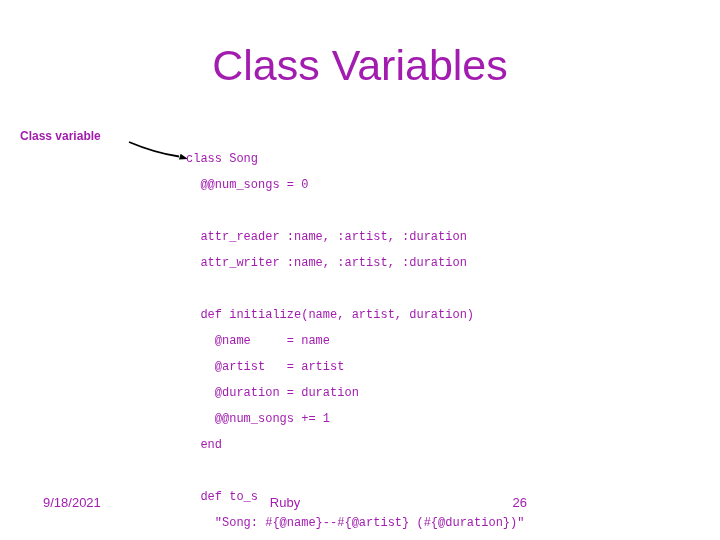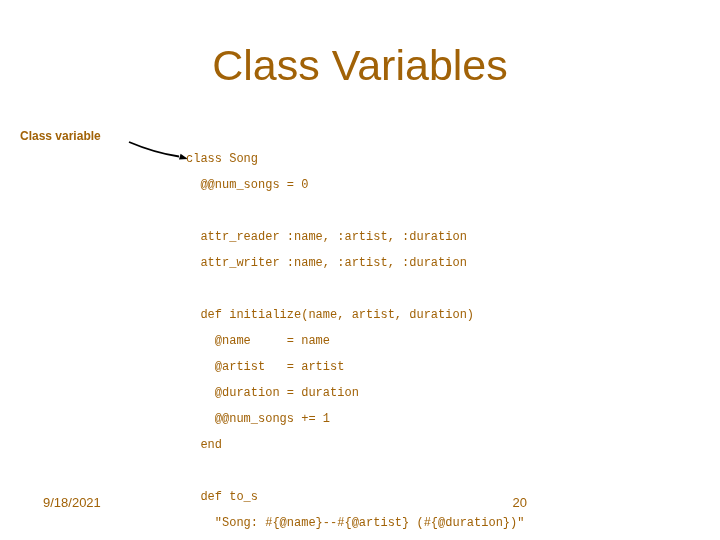"Class Variables" .slide { color: #a16207 -> #a21caf }
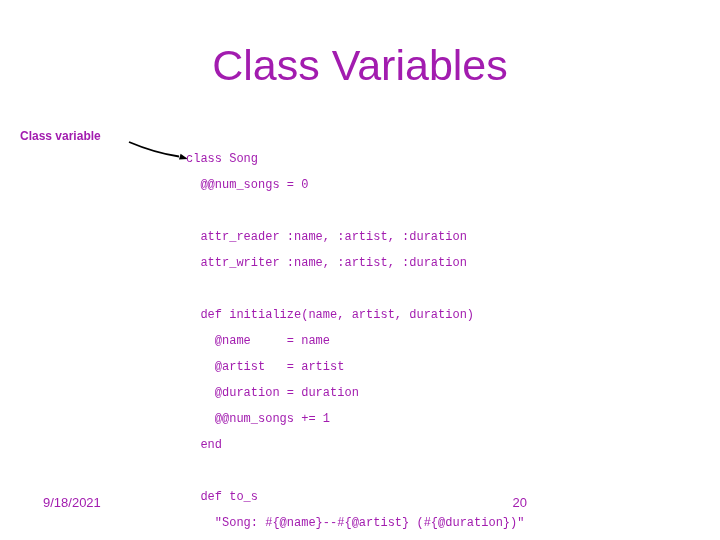"Ruby" span.center-label { html: none -> <span>Ruby</span> }
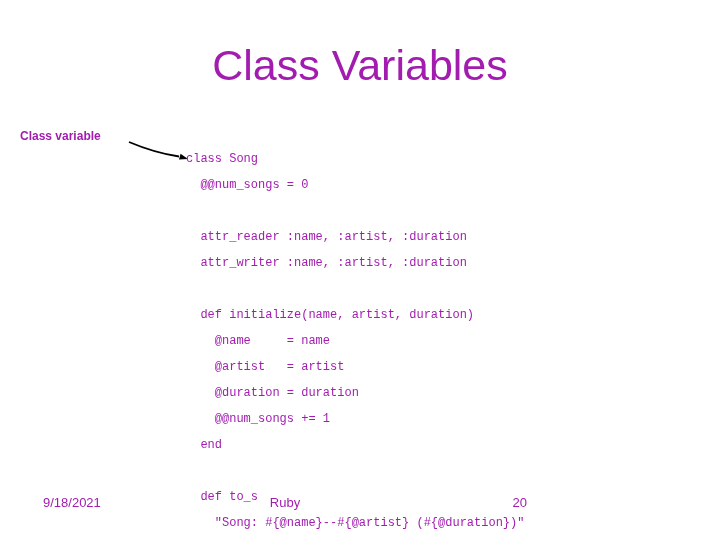"20" span.page { text: 20 -> 26 }
